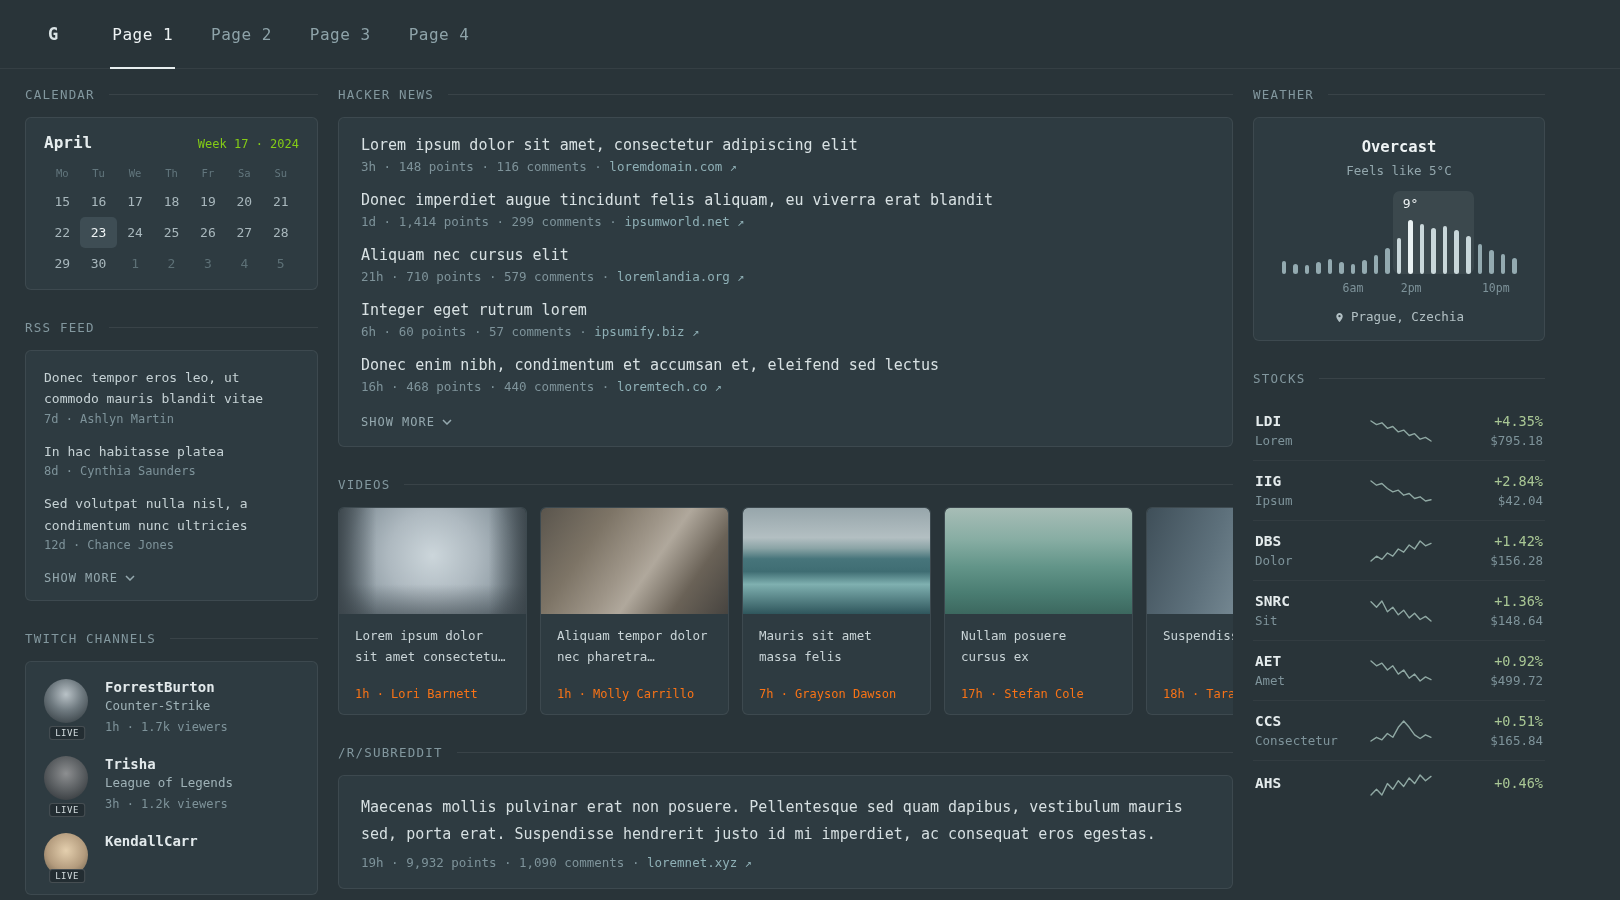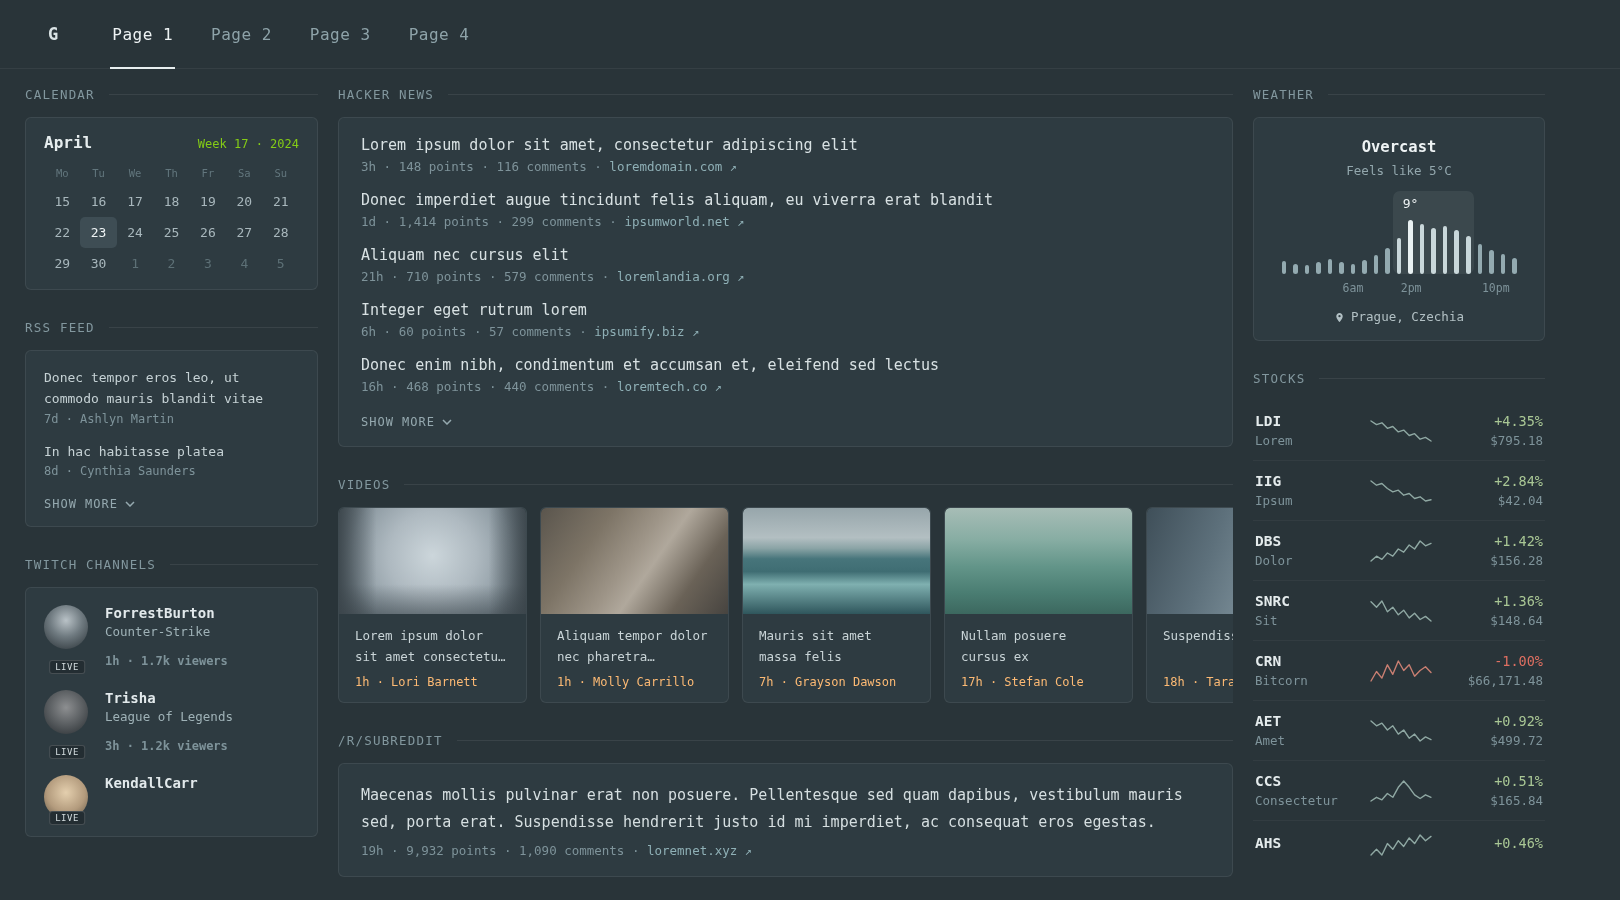"Sed volutpat nulla nisl, a" div.rss-item { html: none -> <div> <div>Sed volutpat nulla nisl, a condimentum nunc ultricies</div> <div>12d · Chance Jones</div> </div> }
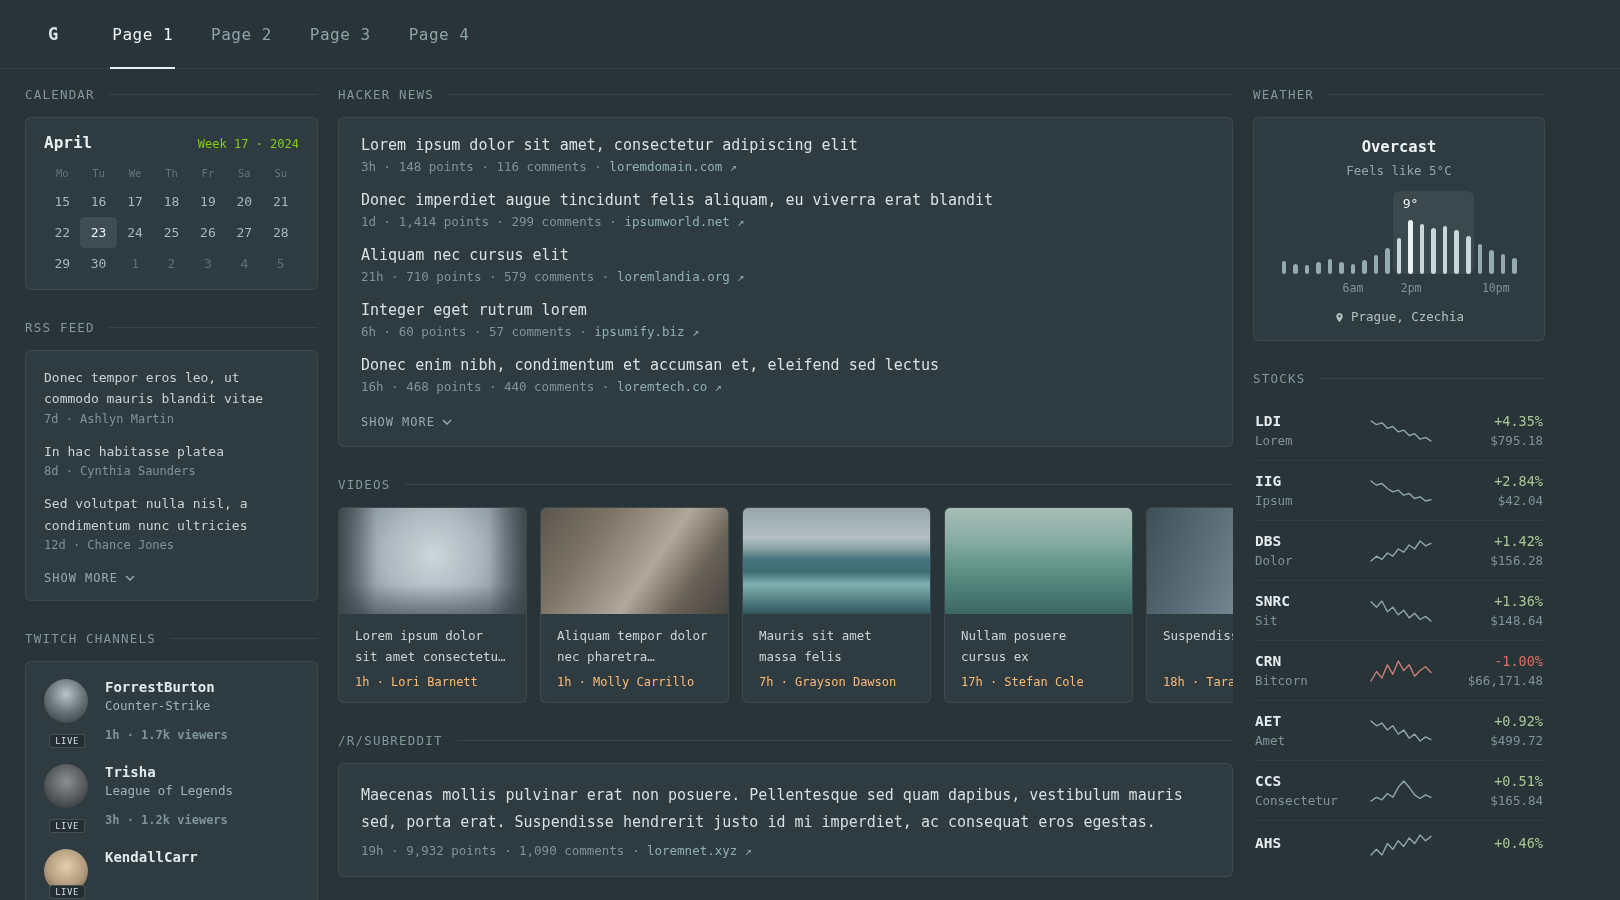"CRN" div.stock-row { html: <div> <div> <div>CRN</div> <div>Bitcorn</div> </div> <div> <svg> <polyline></polyline> </svg> </div> <div> <div>-1.00%</div> <div>$66,171.48</div> </div> </div> -> none }
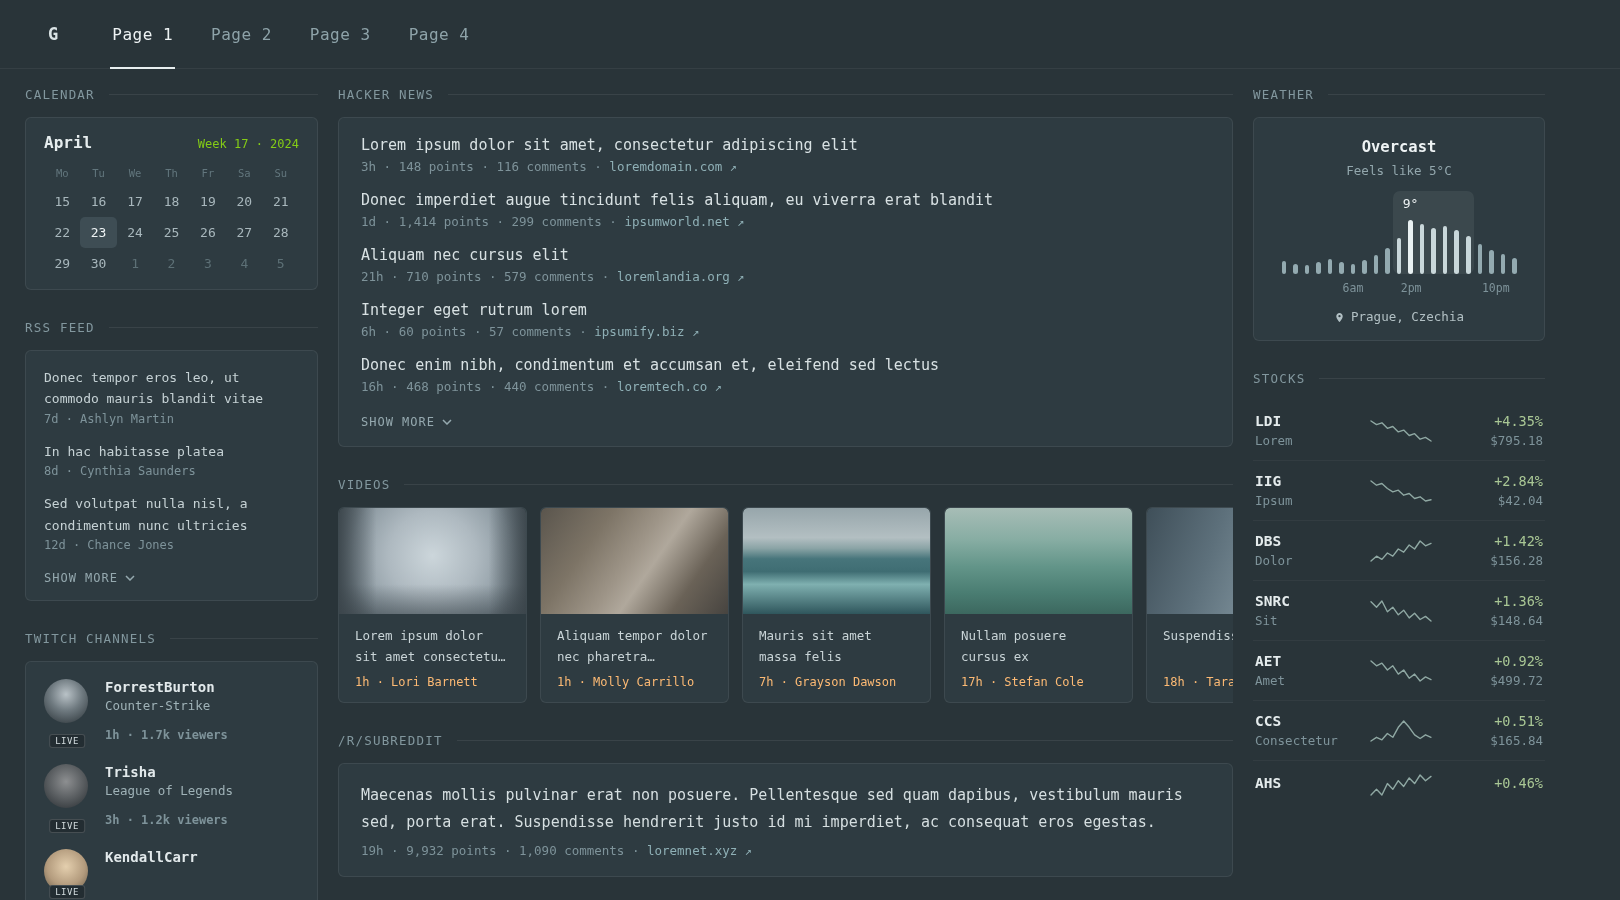"1h · Lori Barnett" .v-meta { color: #fdba74 -> #f97316; margin-top: 8px -> 20px }
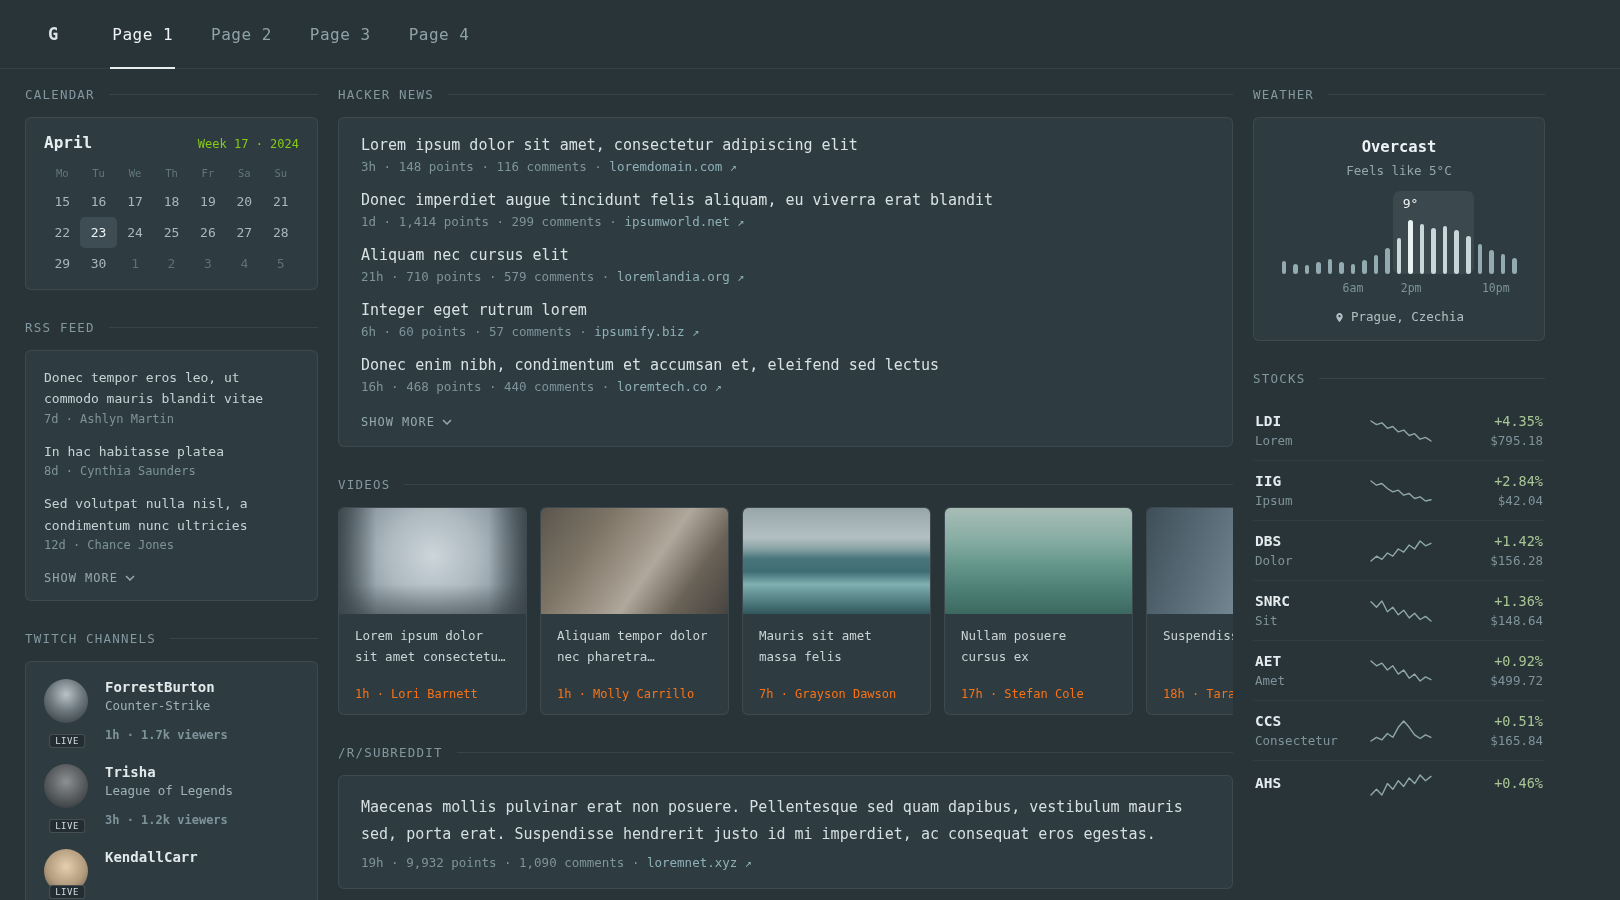"1h · 1.7k viewers" .tw-meta { font-weight: bold -> none; margin-top: 15px -> 7px }
